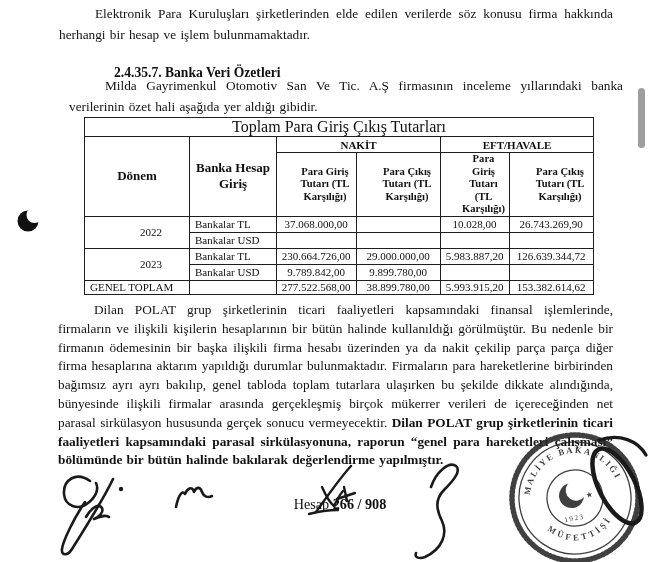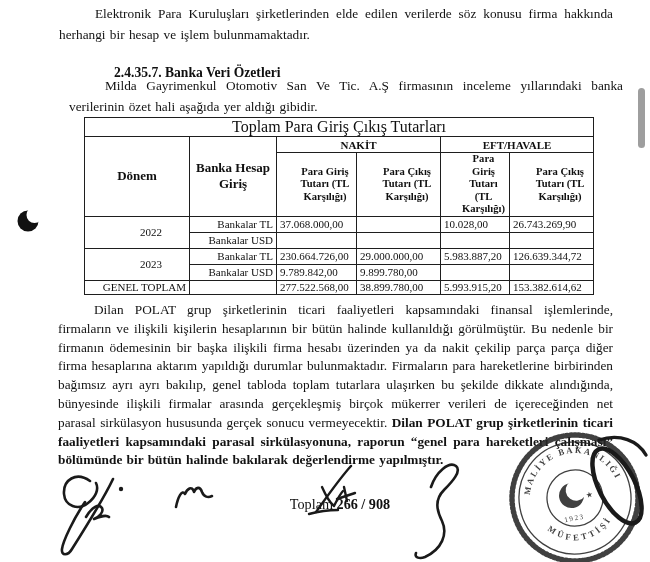"Bankalar TL" #bank-table .c-left { text-align: right -> left }
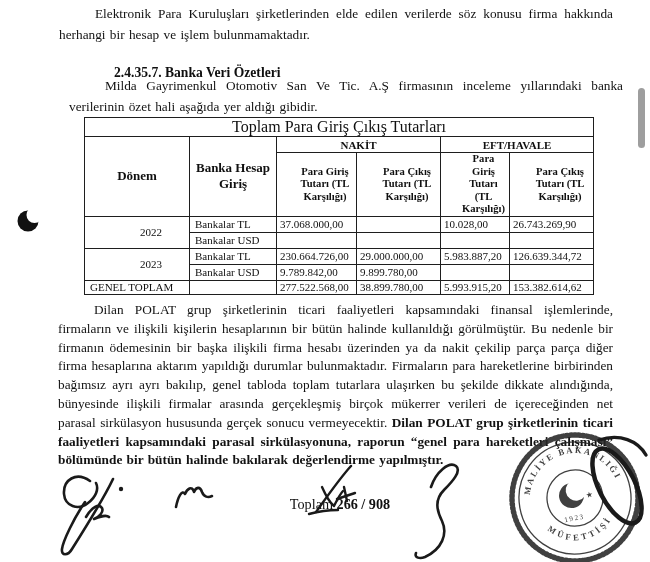"37.068.000,00" #bank-table .c-num { text-align: left -> center }
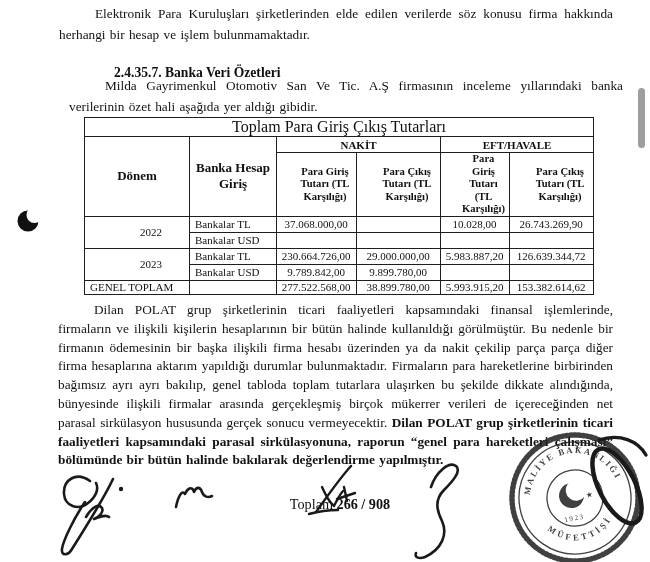"Toplam" span { text: Toplam -> Hesap }
